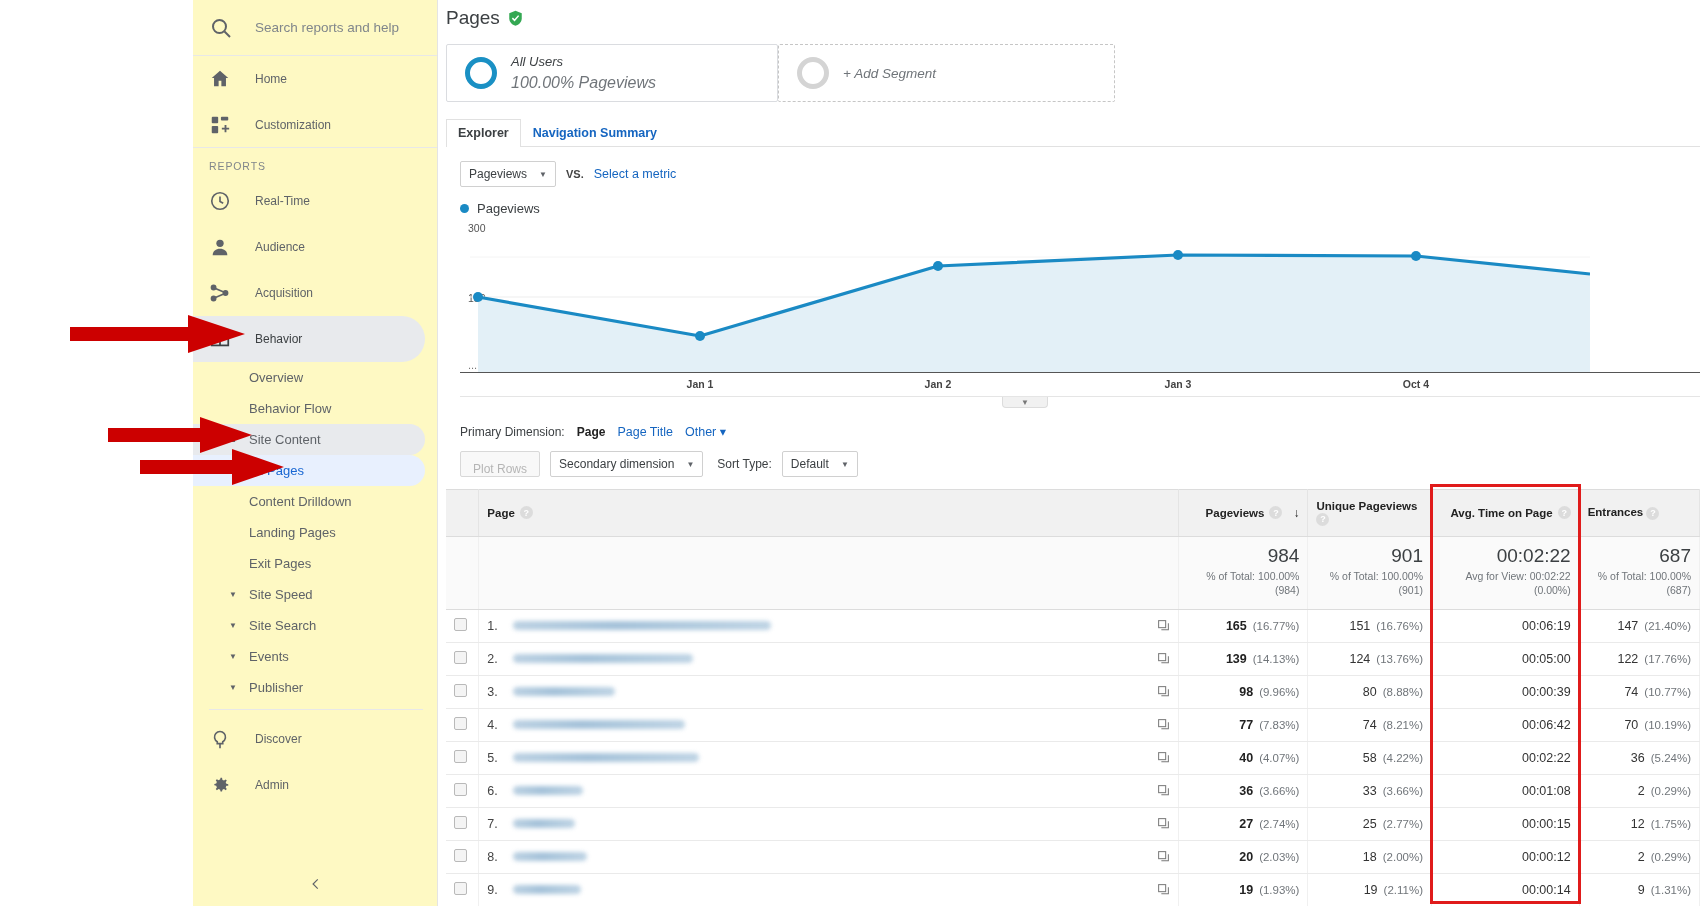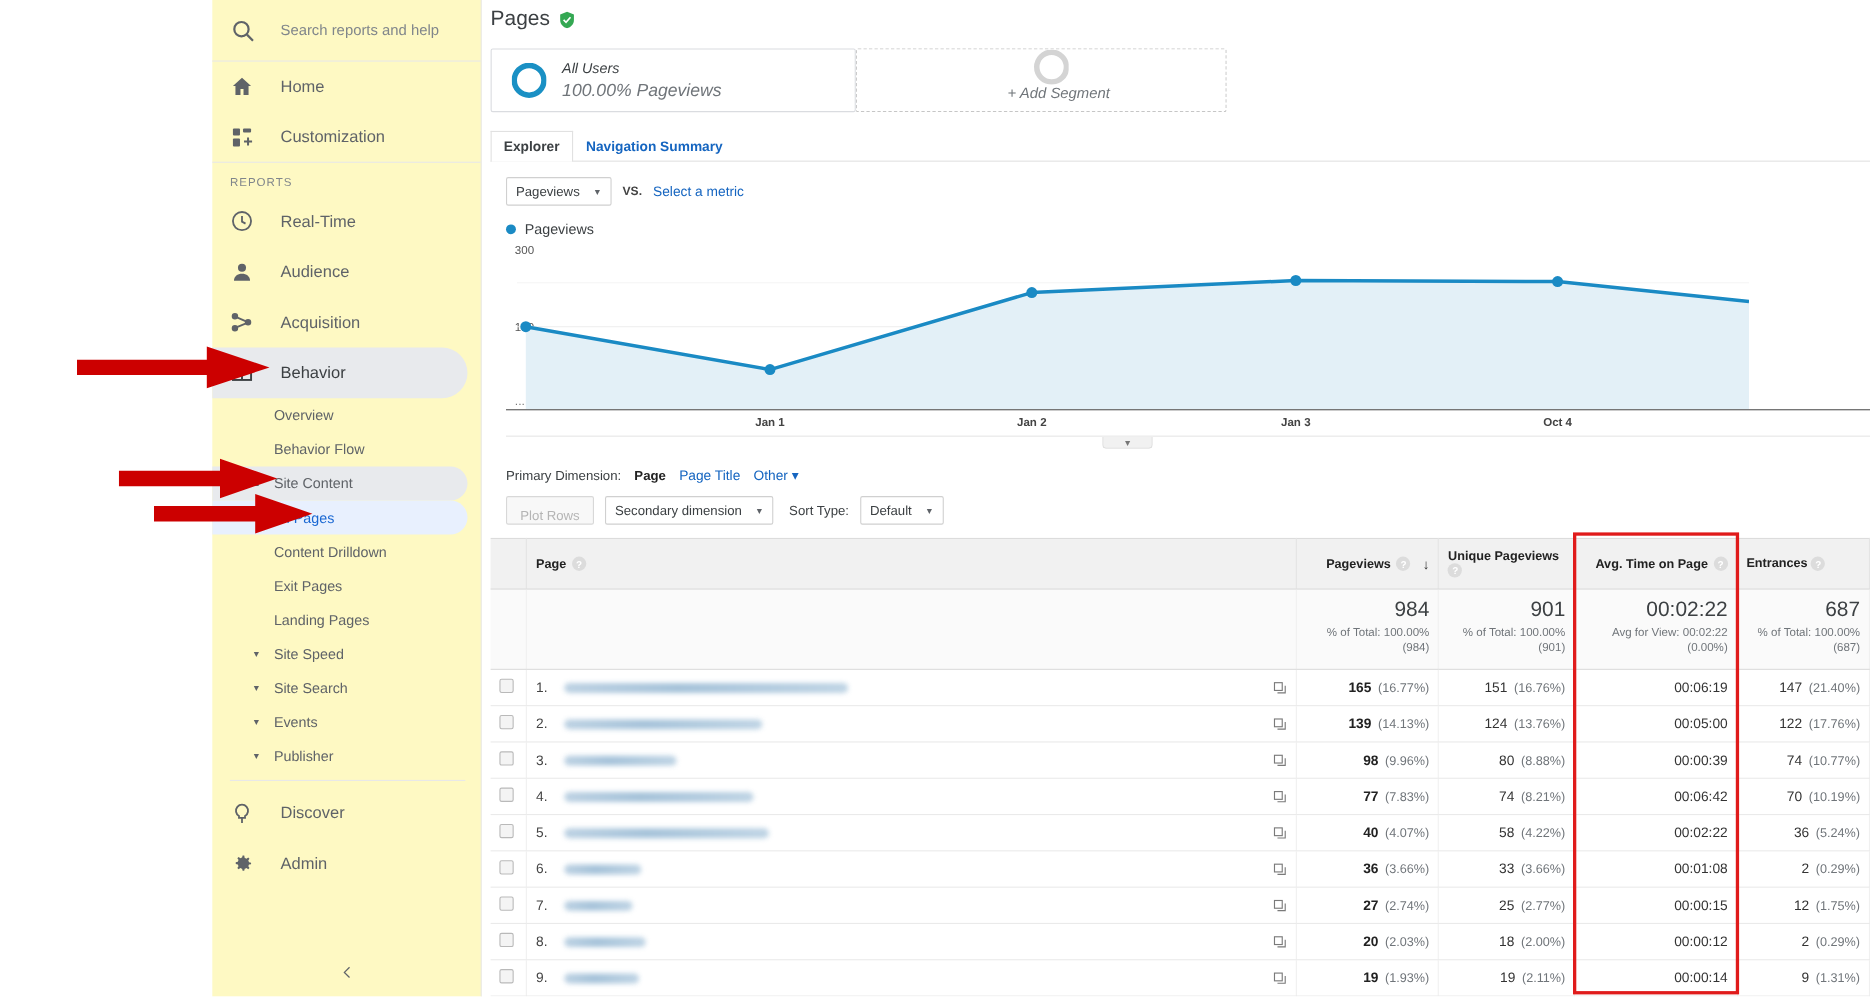"Home" .nav-item .lbl { font-size: 15px -> 12px }
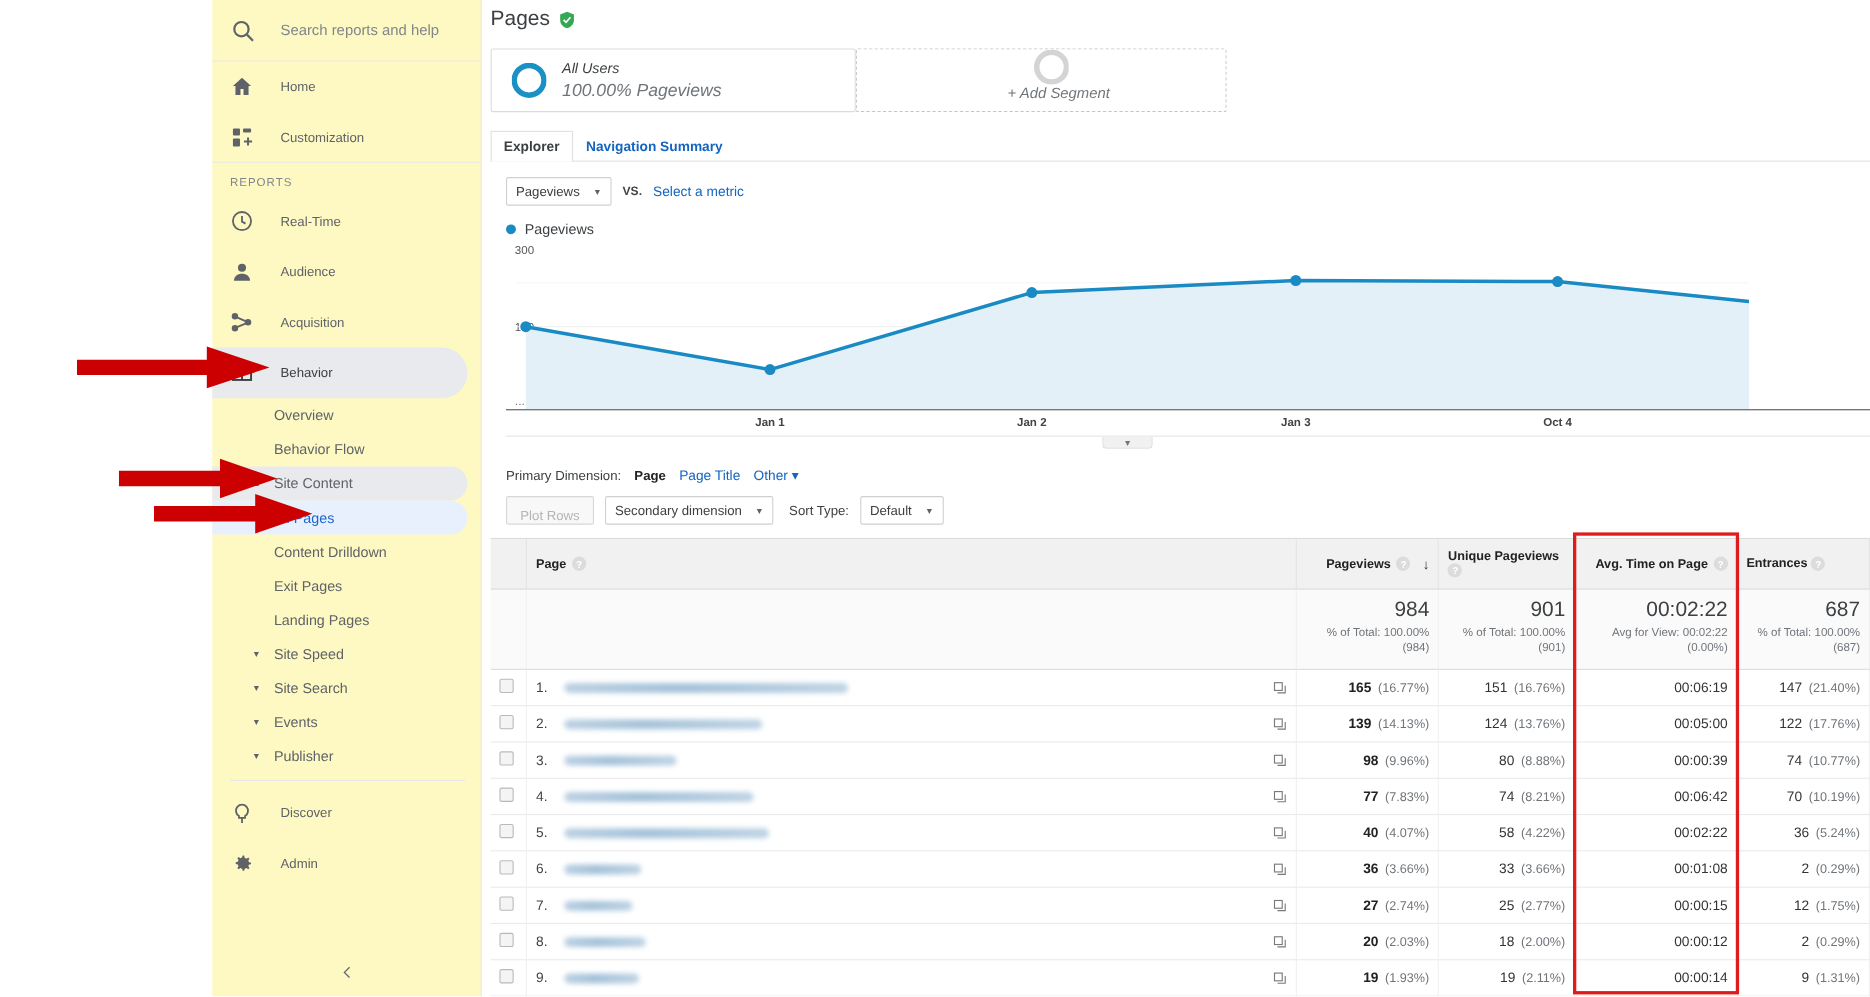"+ Add Segment" .segment-box.add { flex-direction: column -> none }
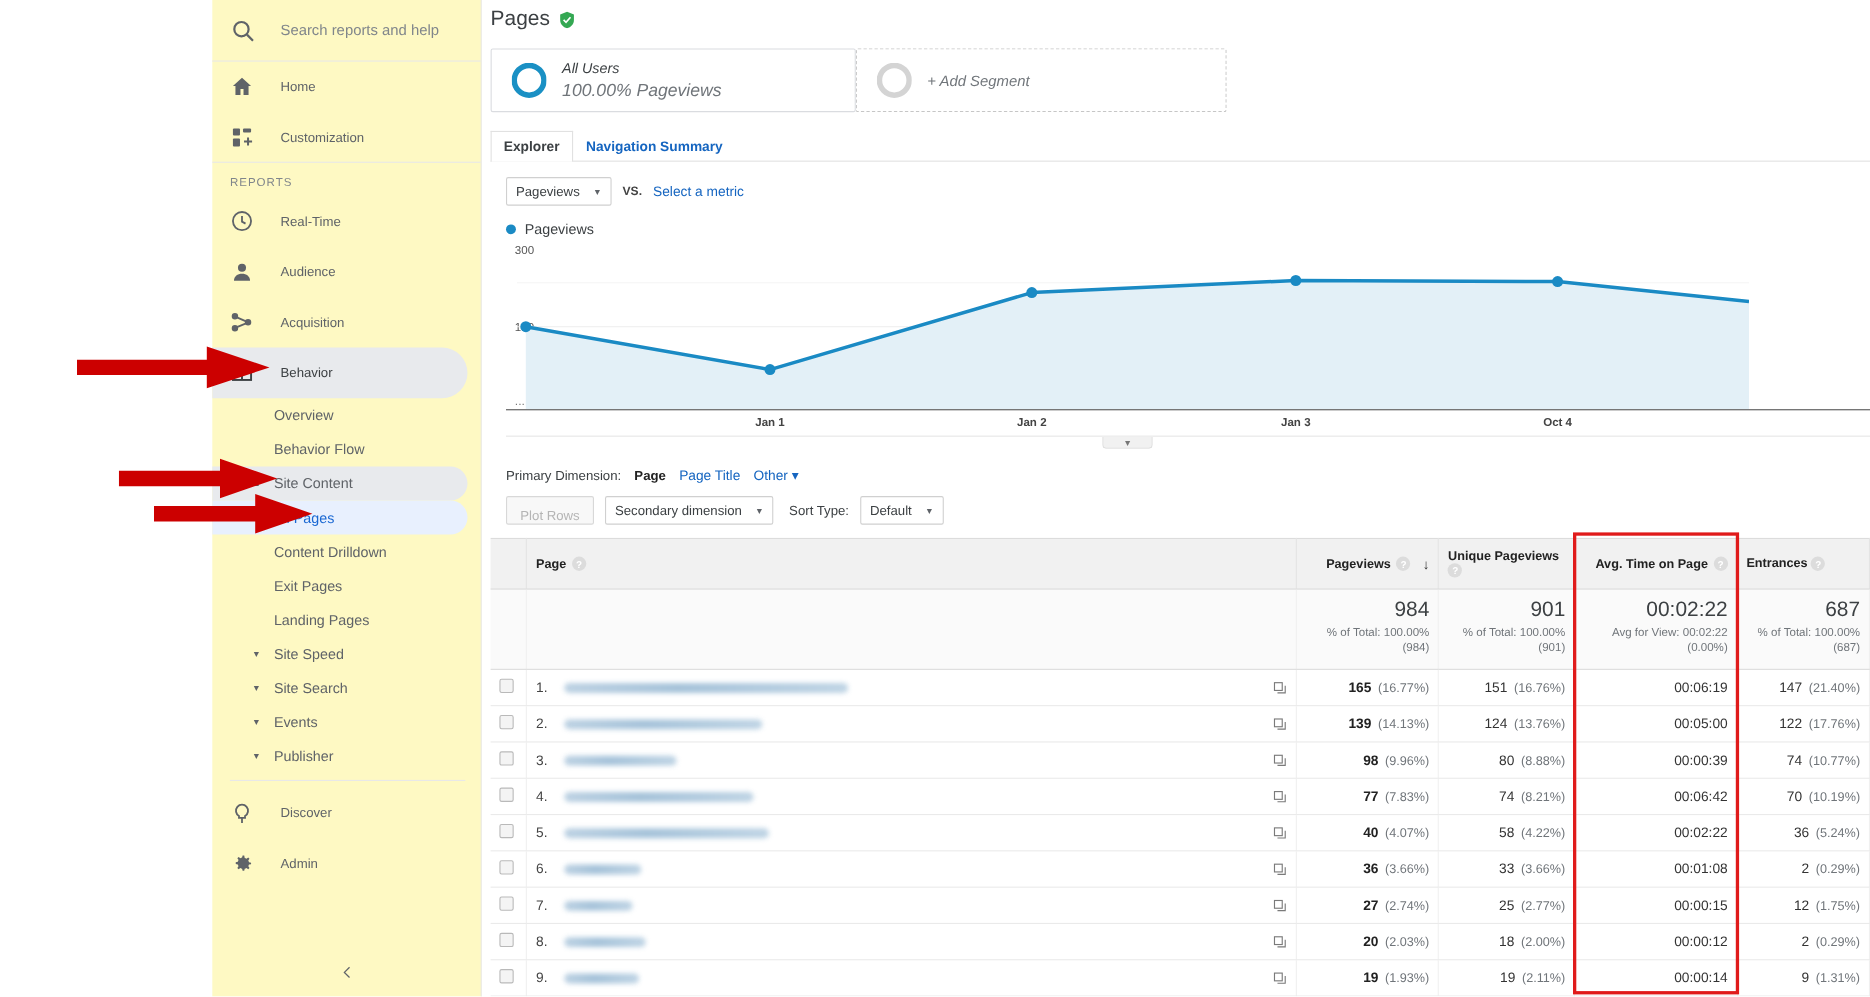"Exit Pages" div.sub-item { order: before "Landing Pages" -> after "Landing Pages" }
